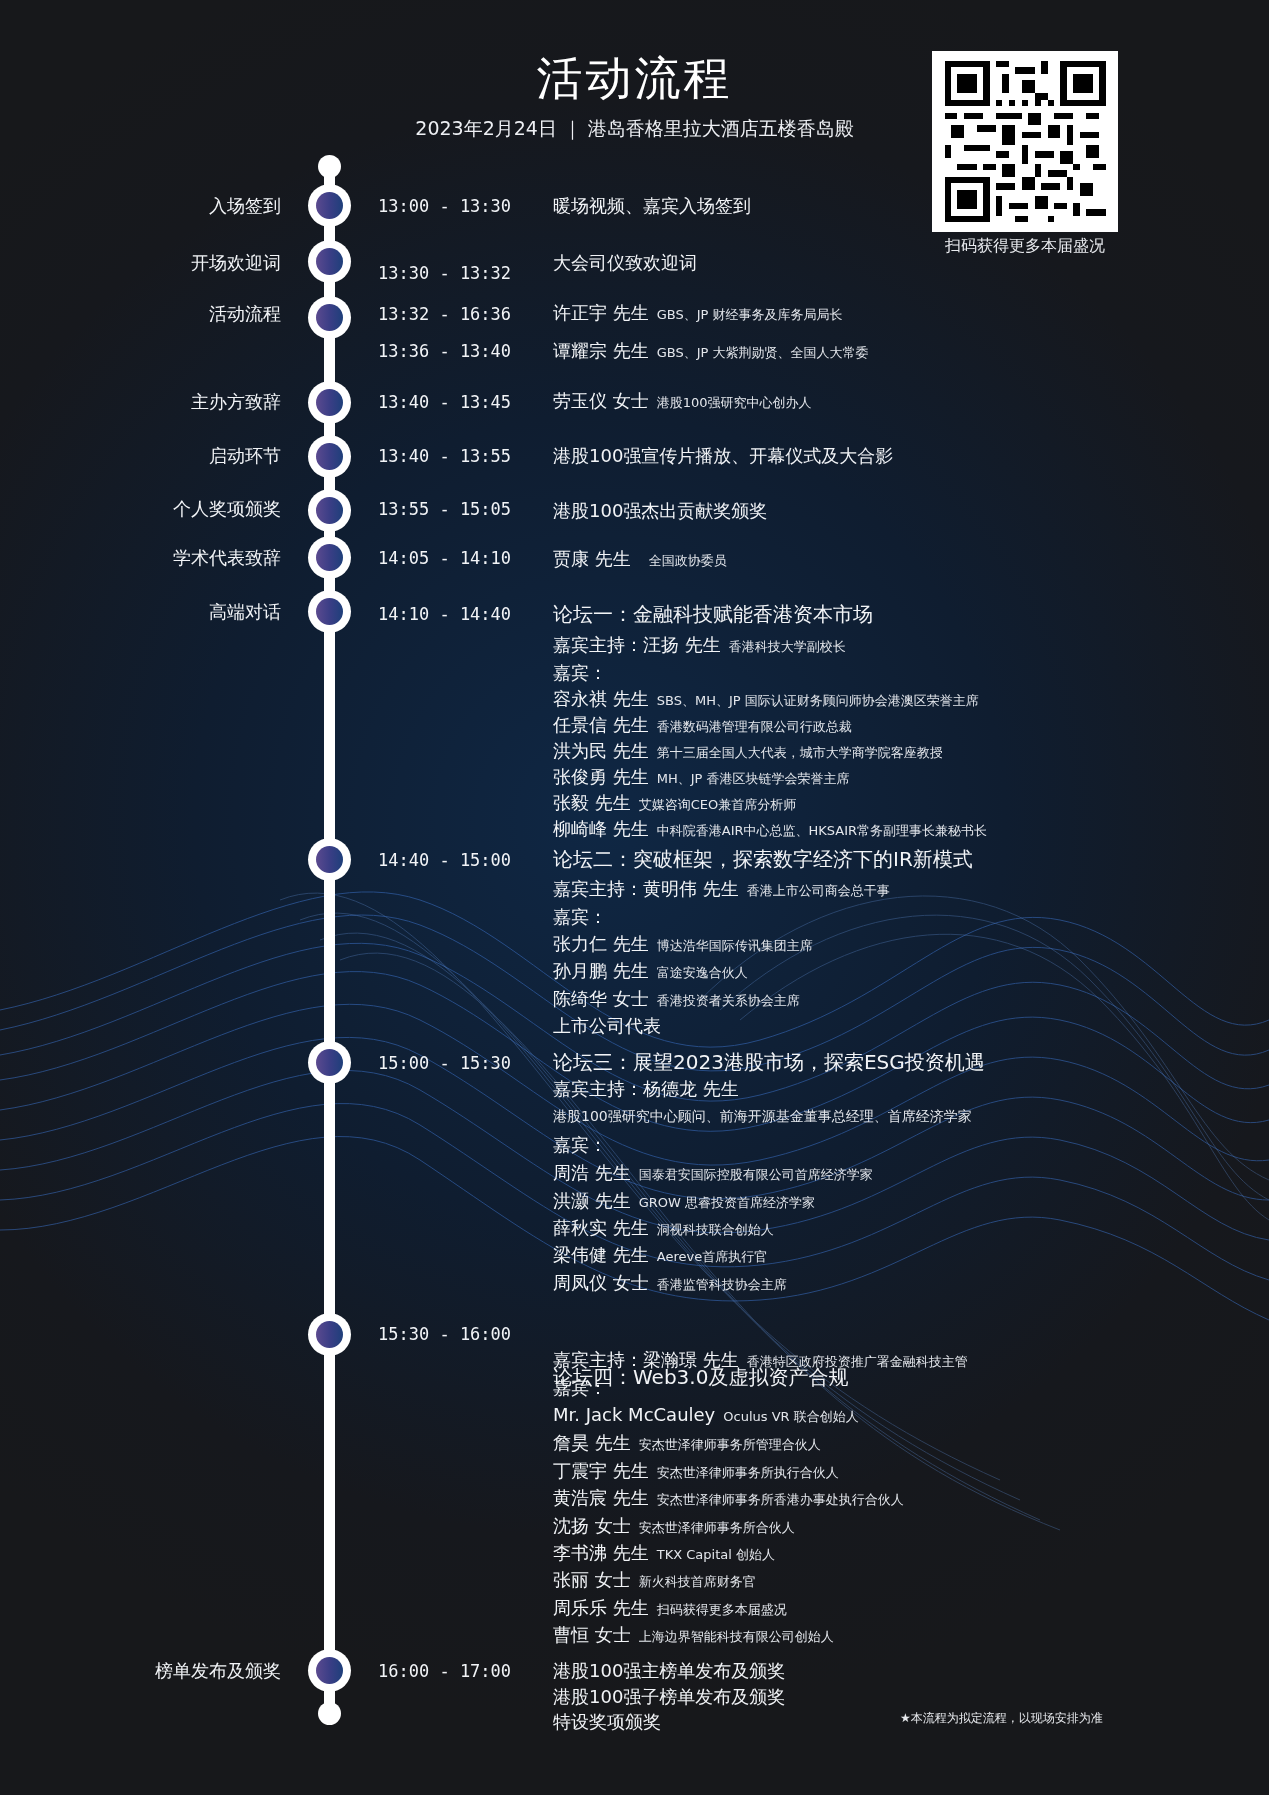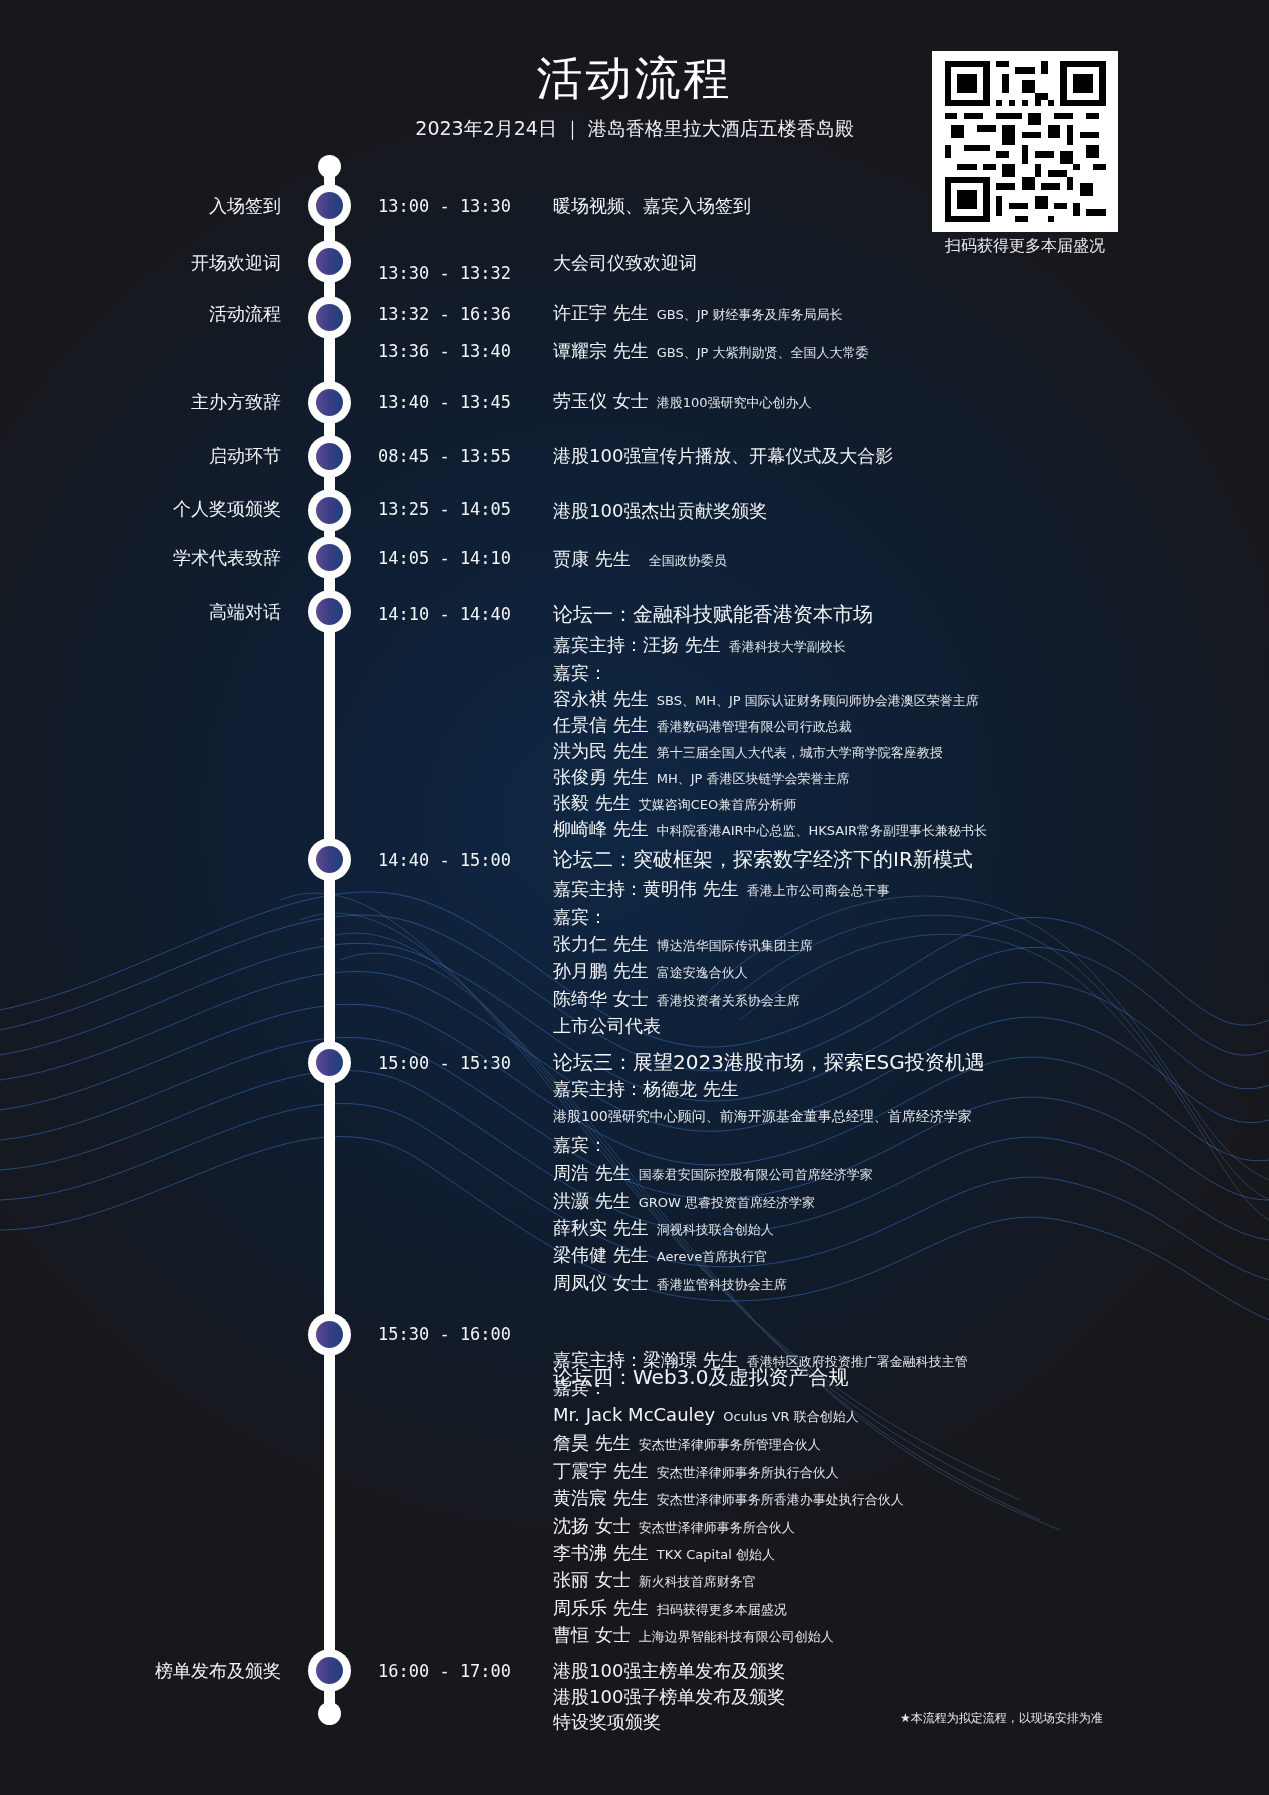"08:45 - 13:55" div.time { text: 08:45 -> 13:40 }
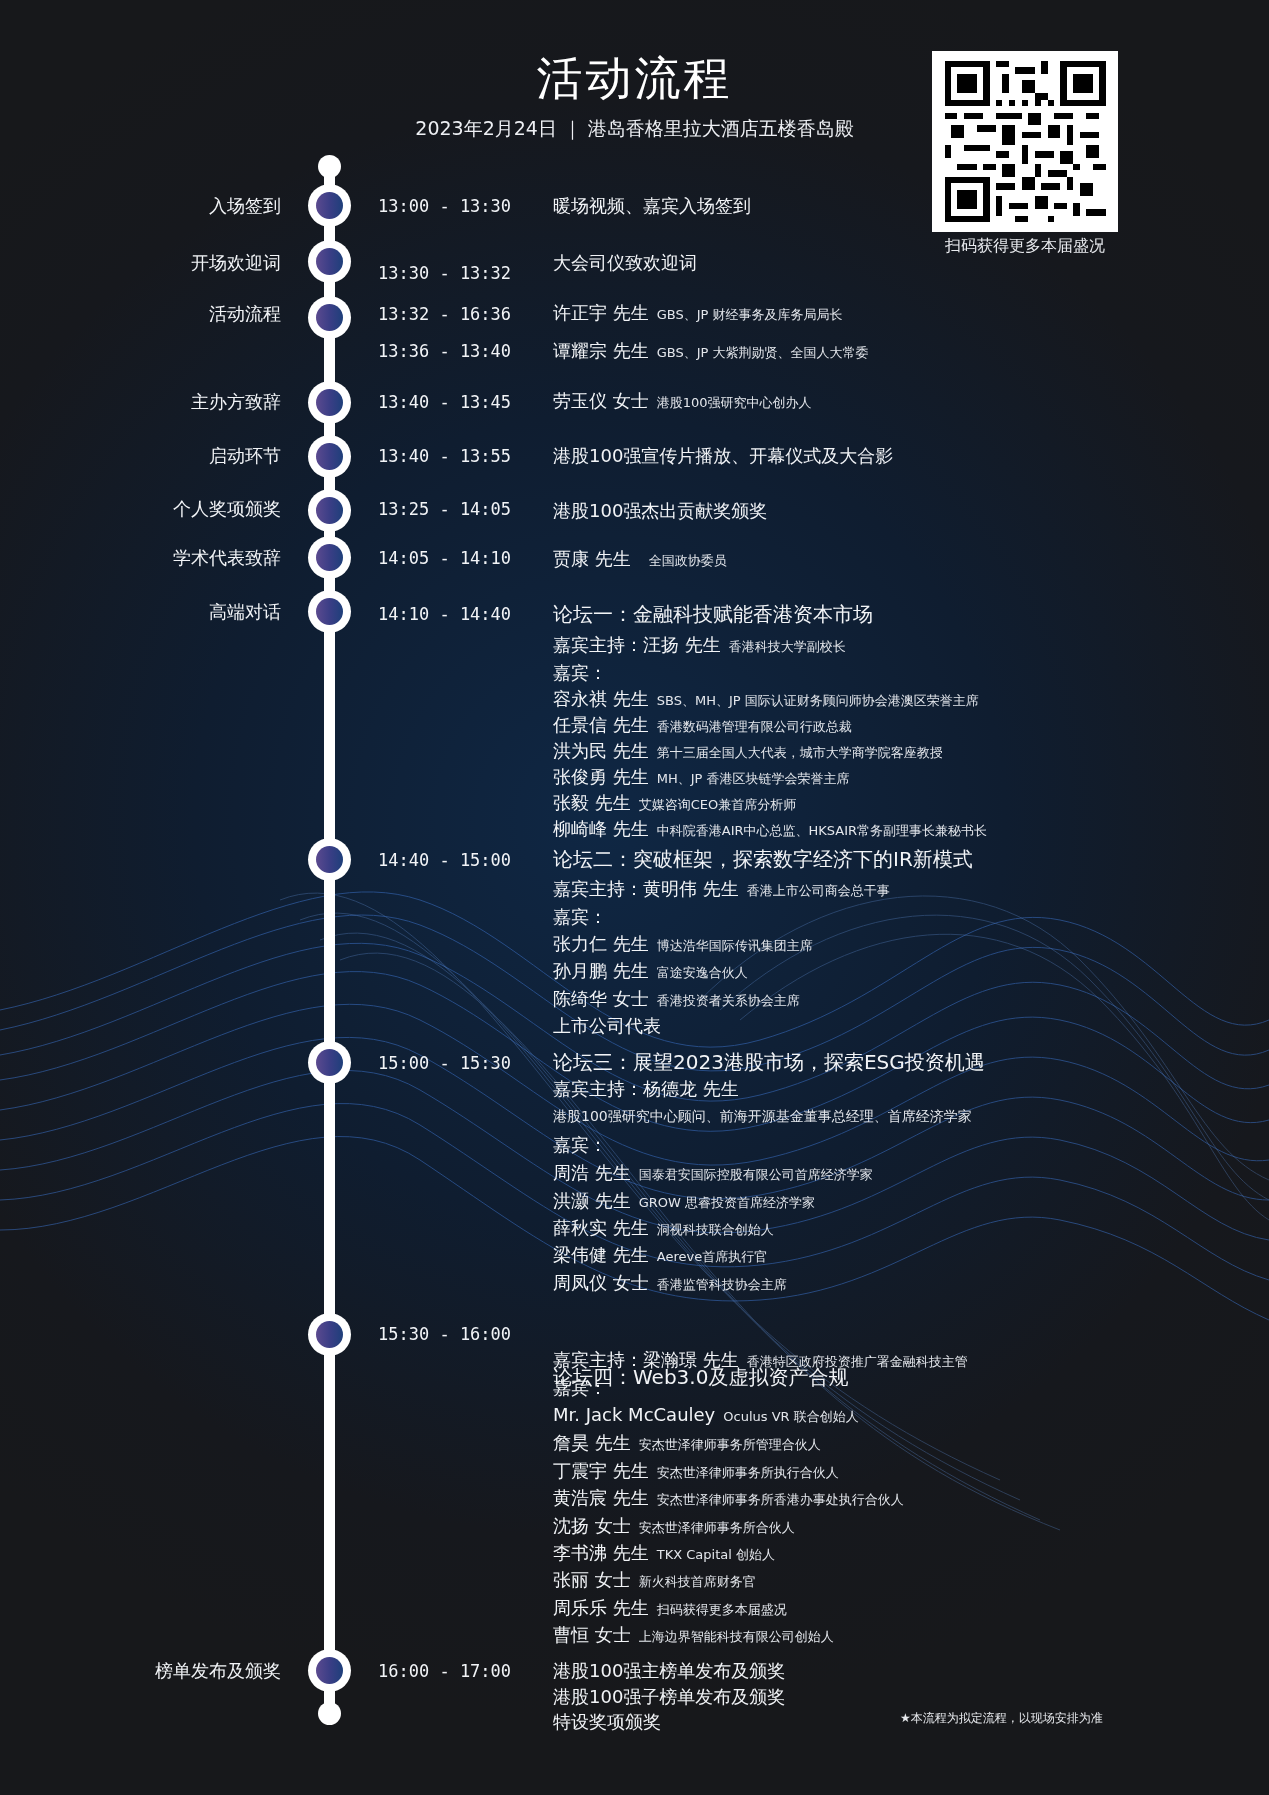"13:25 - 14:05" div.time { text: 13:25 - 14:05 -> 13:55 - 15:05 }
